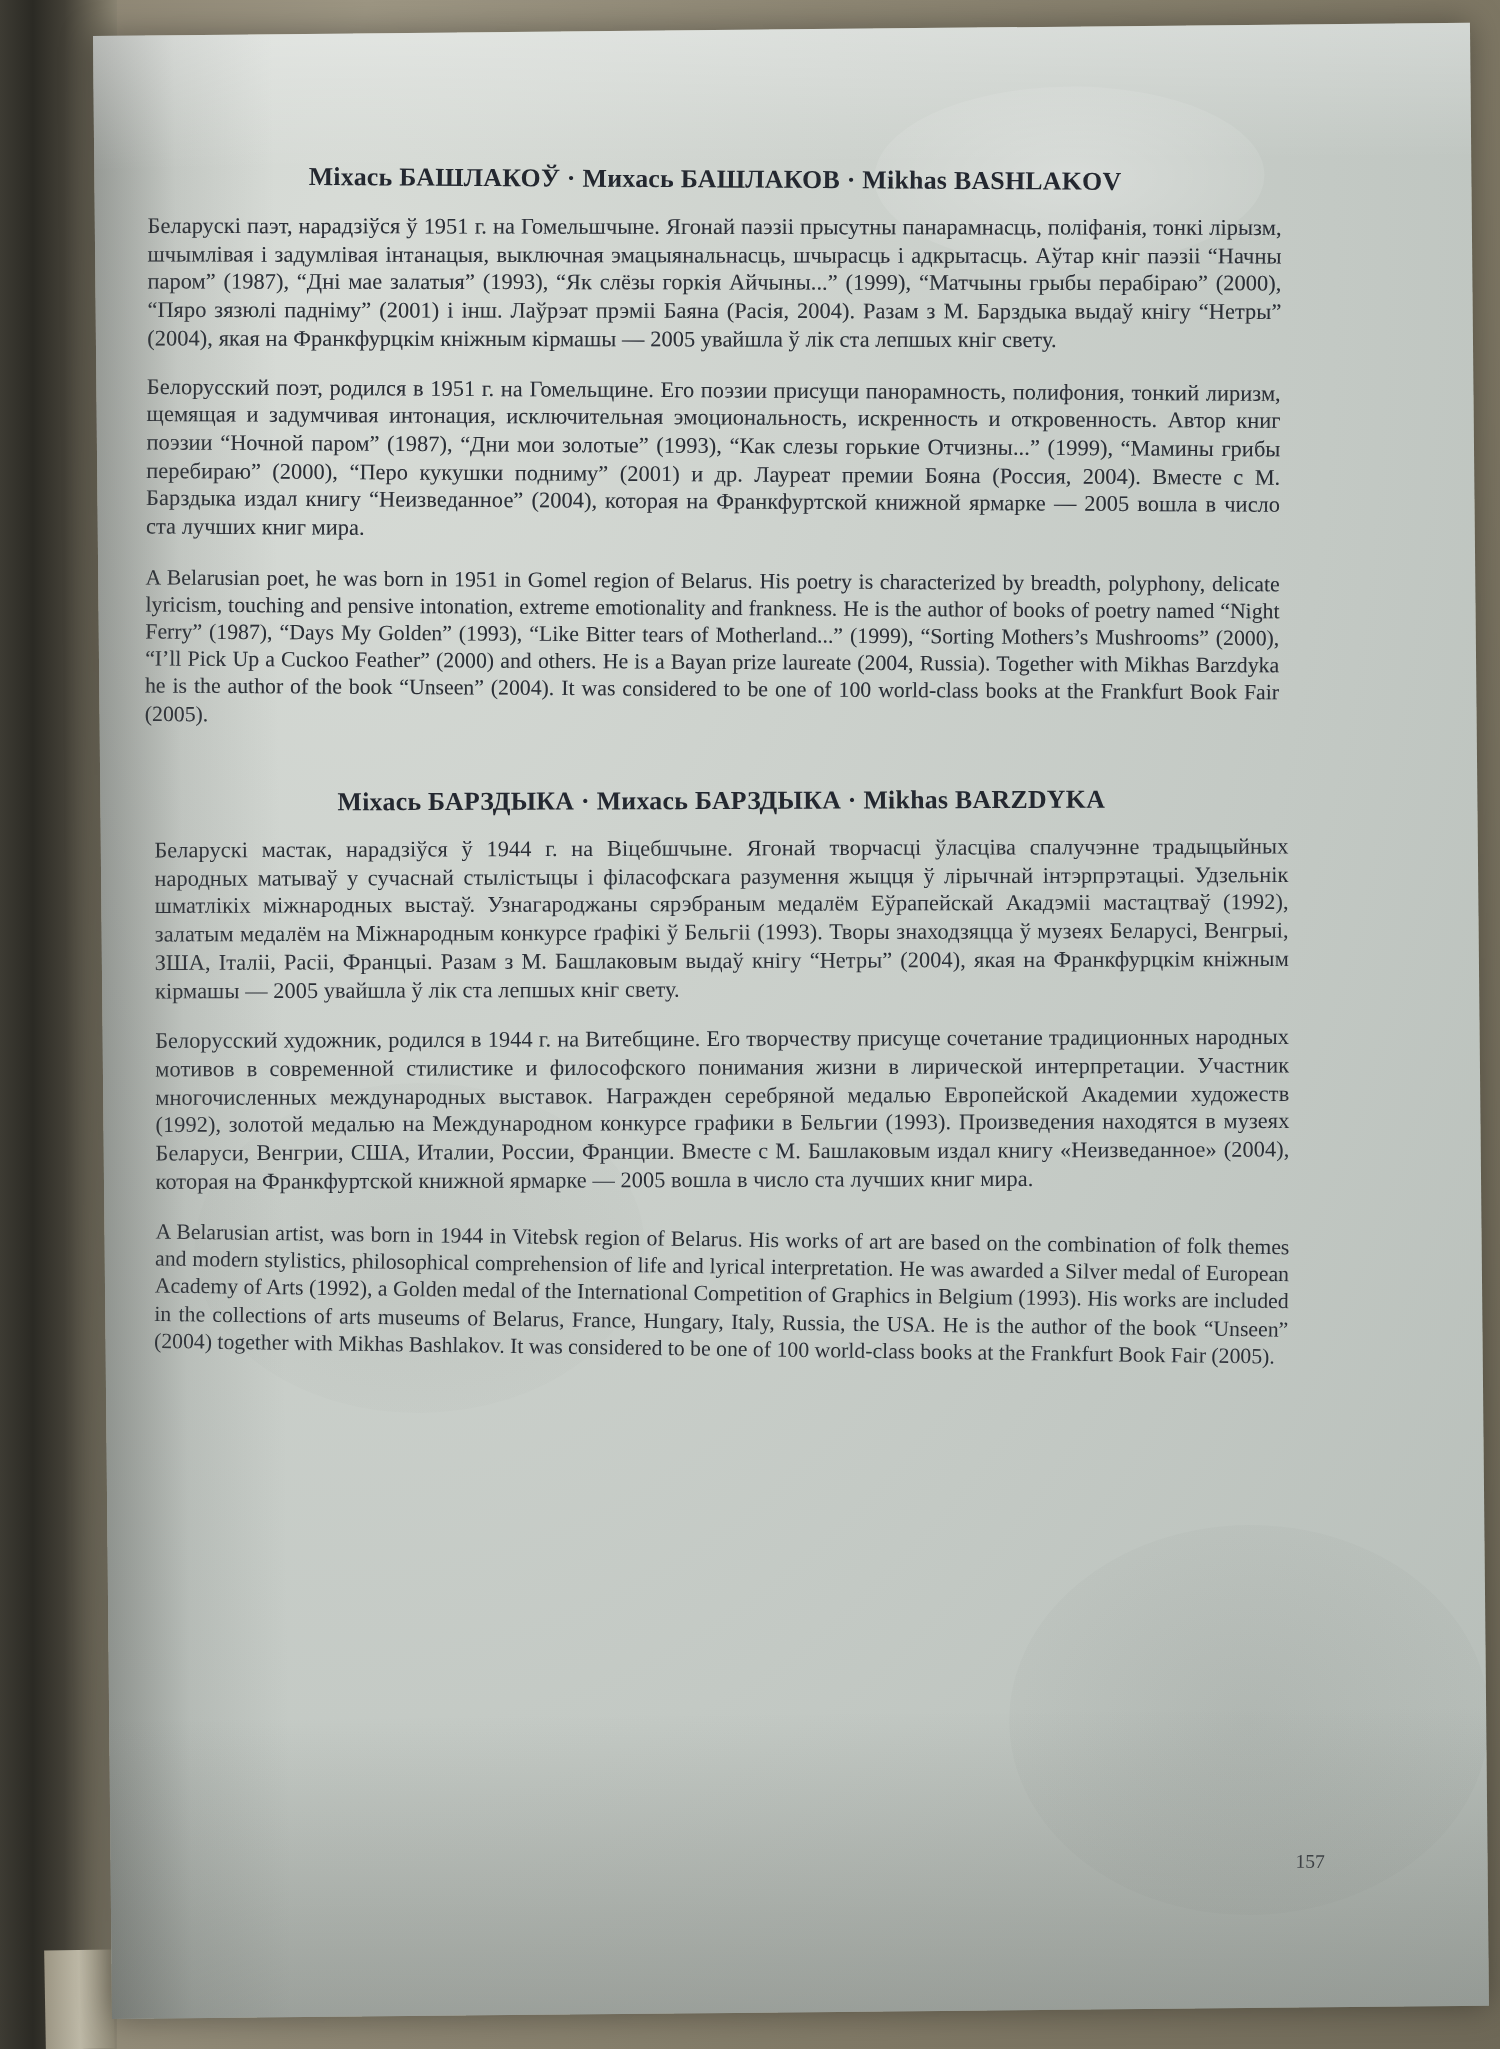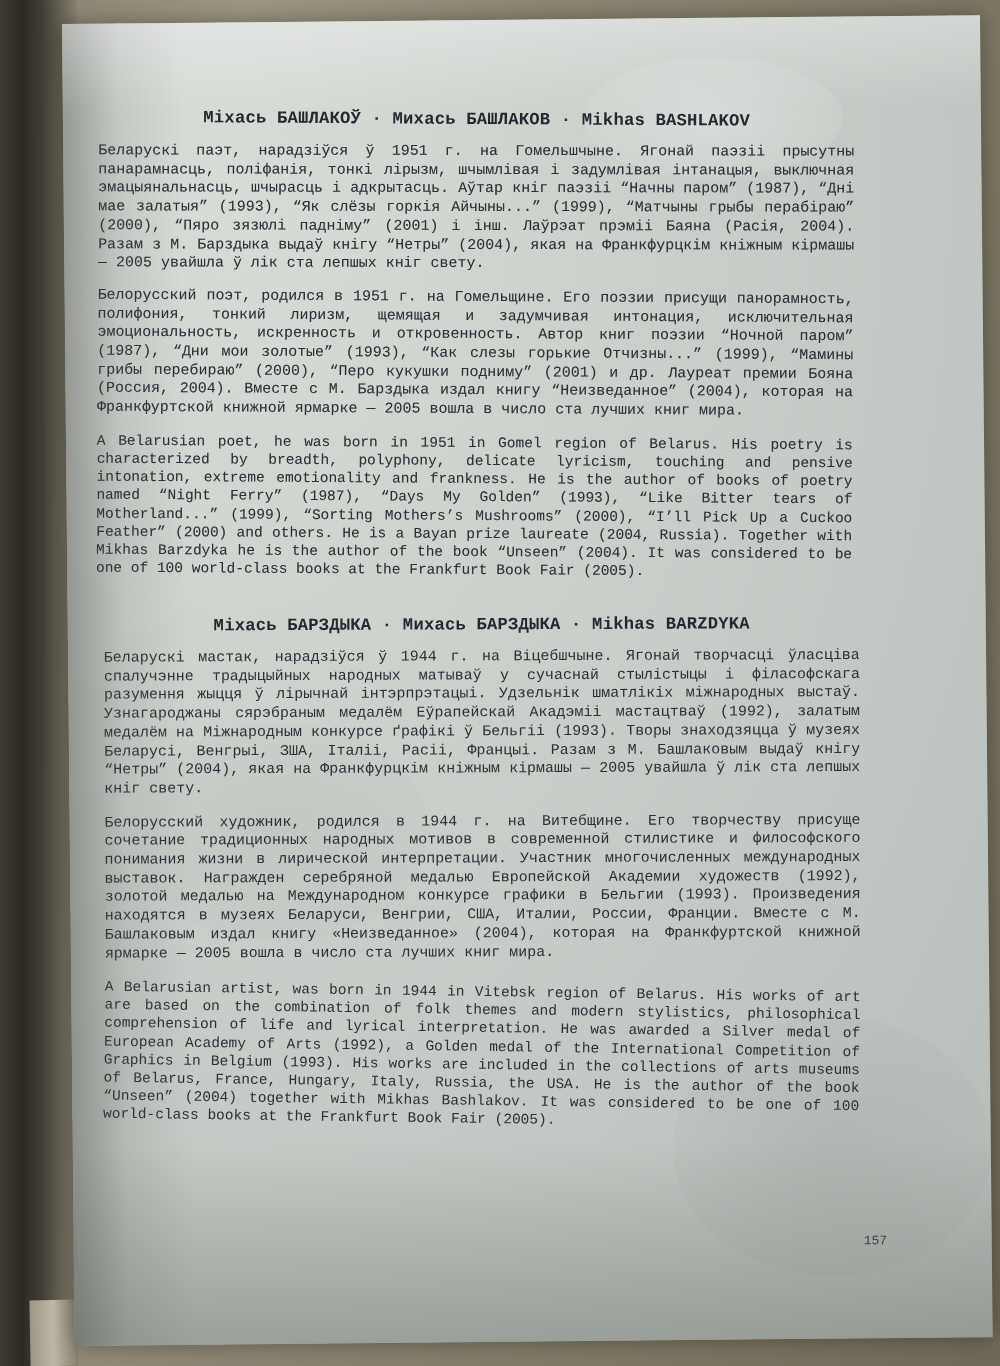"Мiхась БАШЛАКОЎ · Михась БАШЛАКОВ" #photo { font-family: Liberation Mono, monospace -> none }
